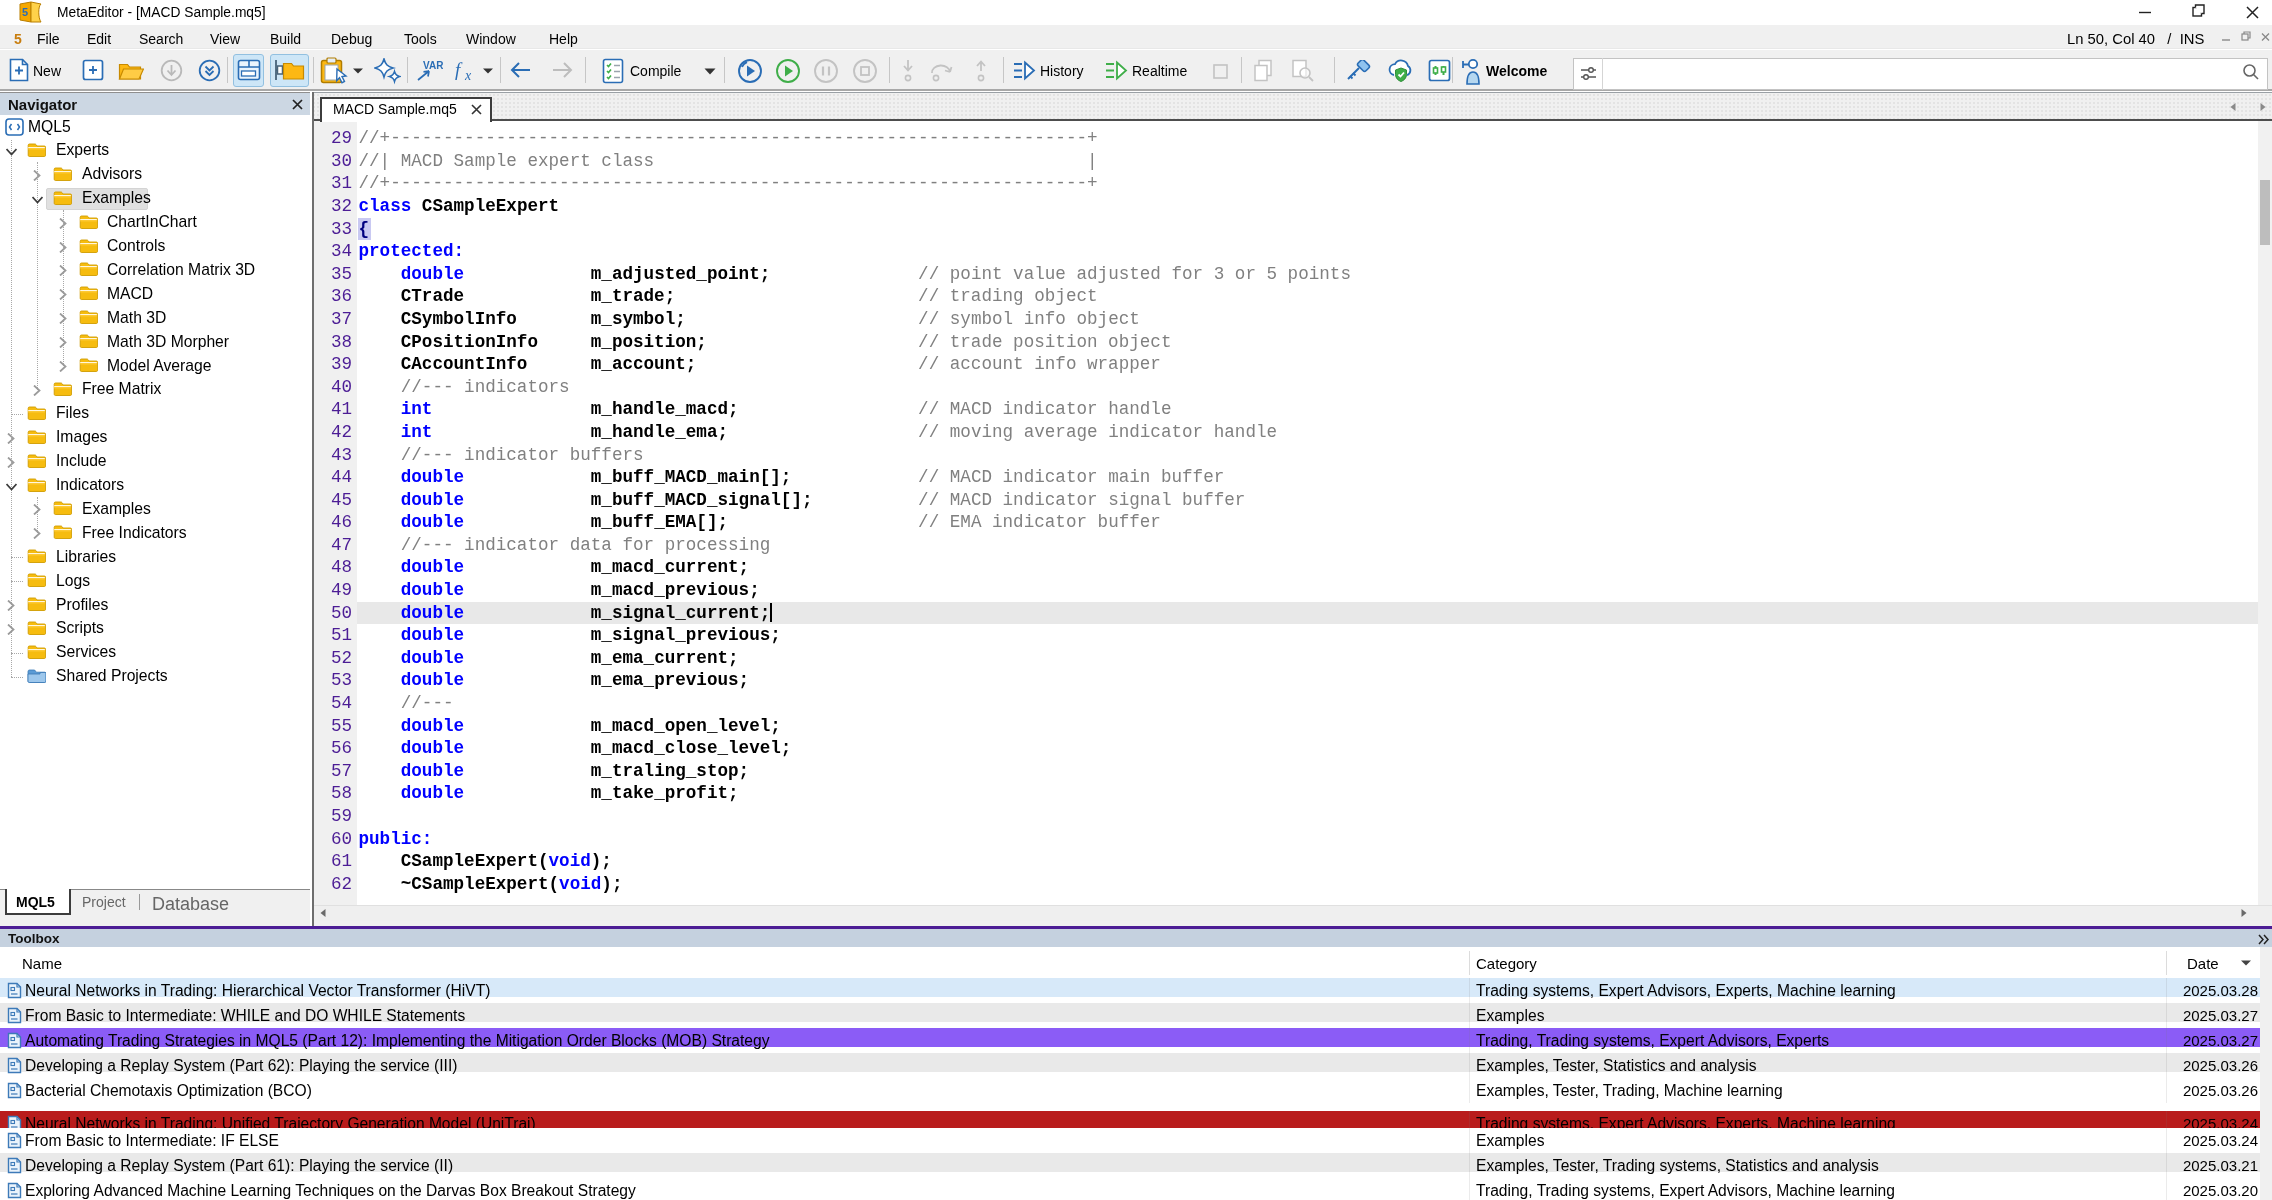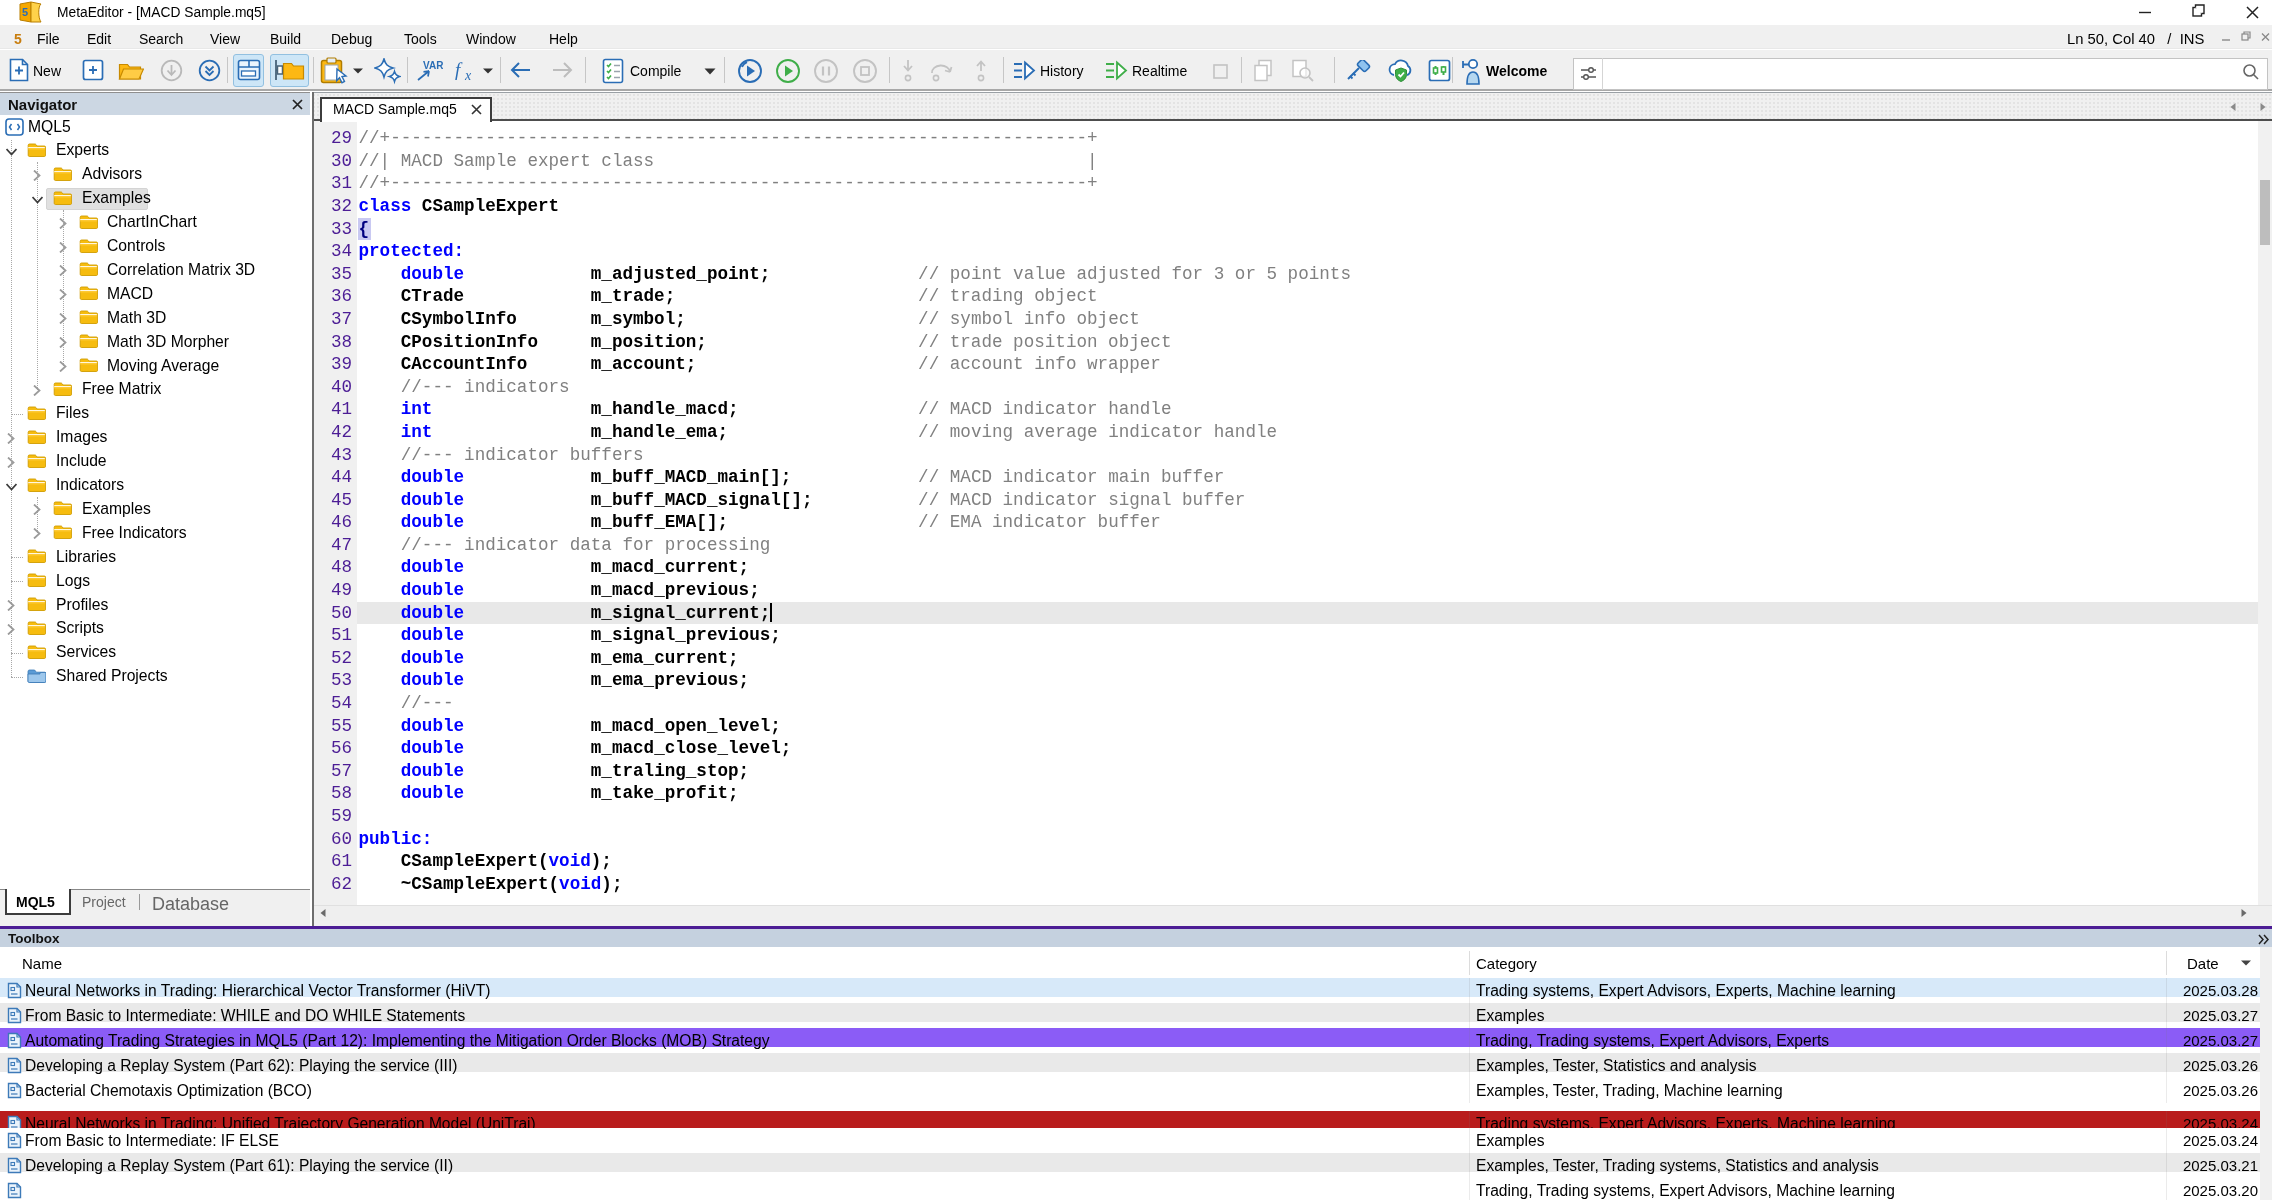"Moving Average" span.abs { text: Moving -> Model }
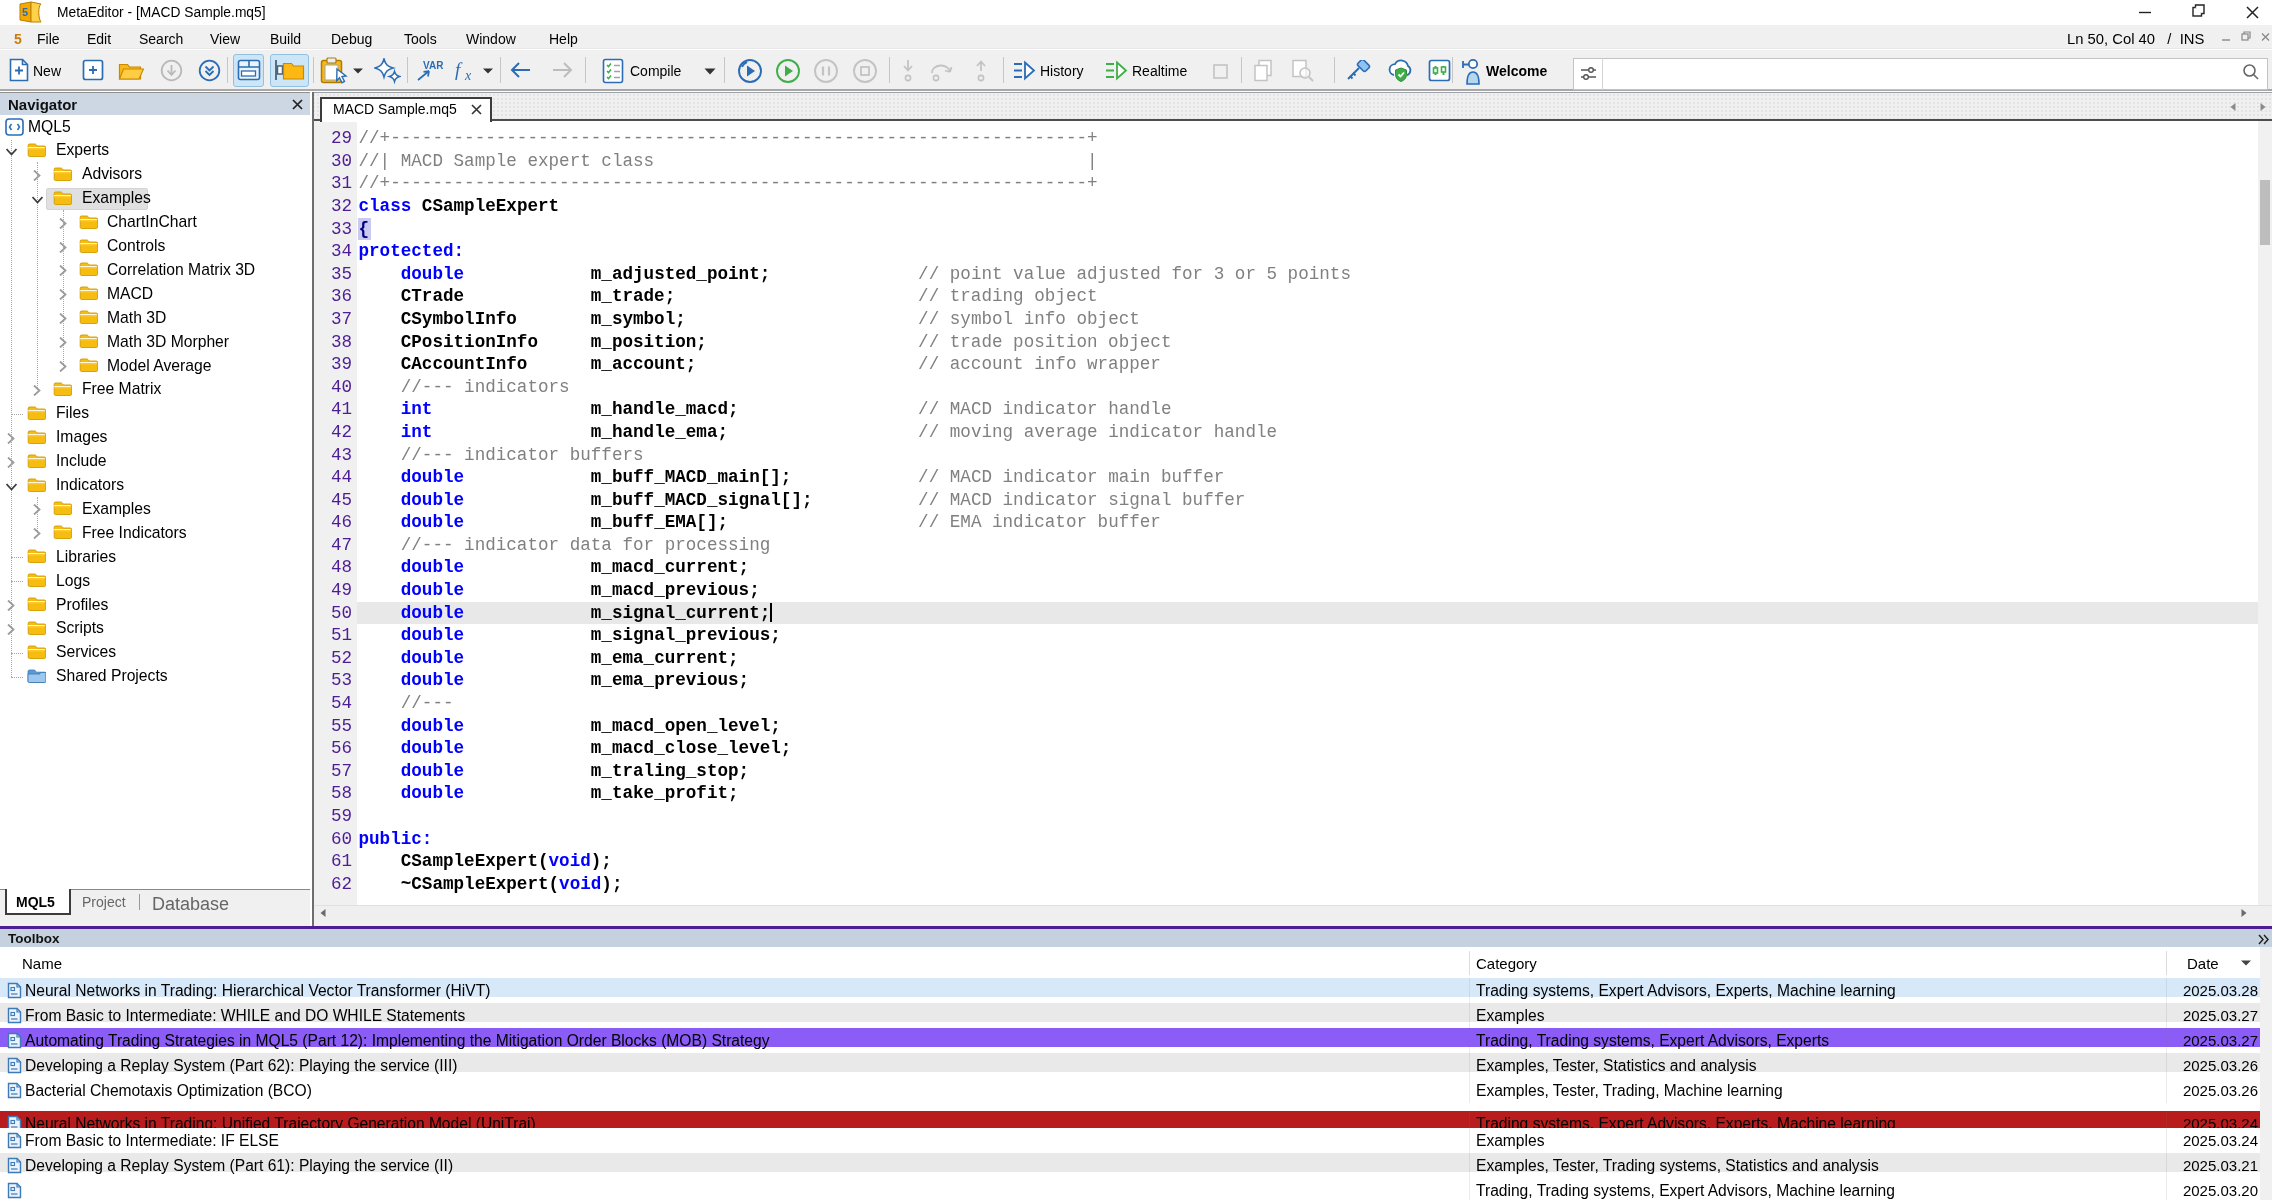"Exploring Advanced Machine Learning" span.tb-name { html: none -> <span>Exploring Advanced Machine Learning Techniques on the Darvas Box Breakout Strategy</span> }
